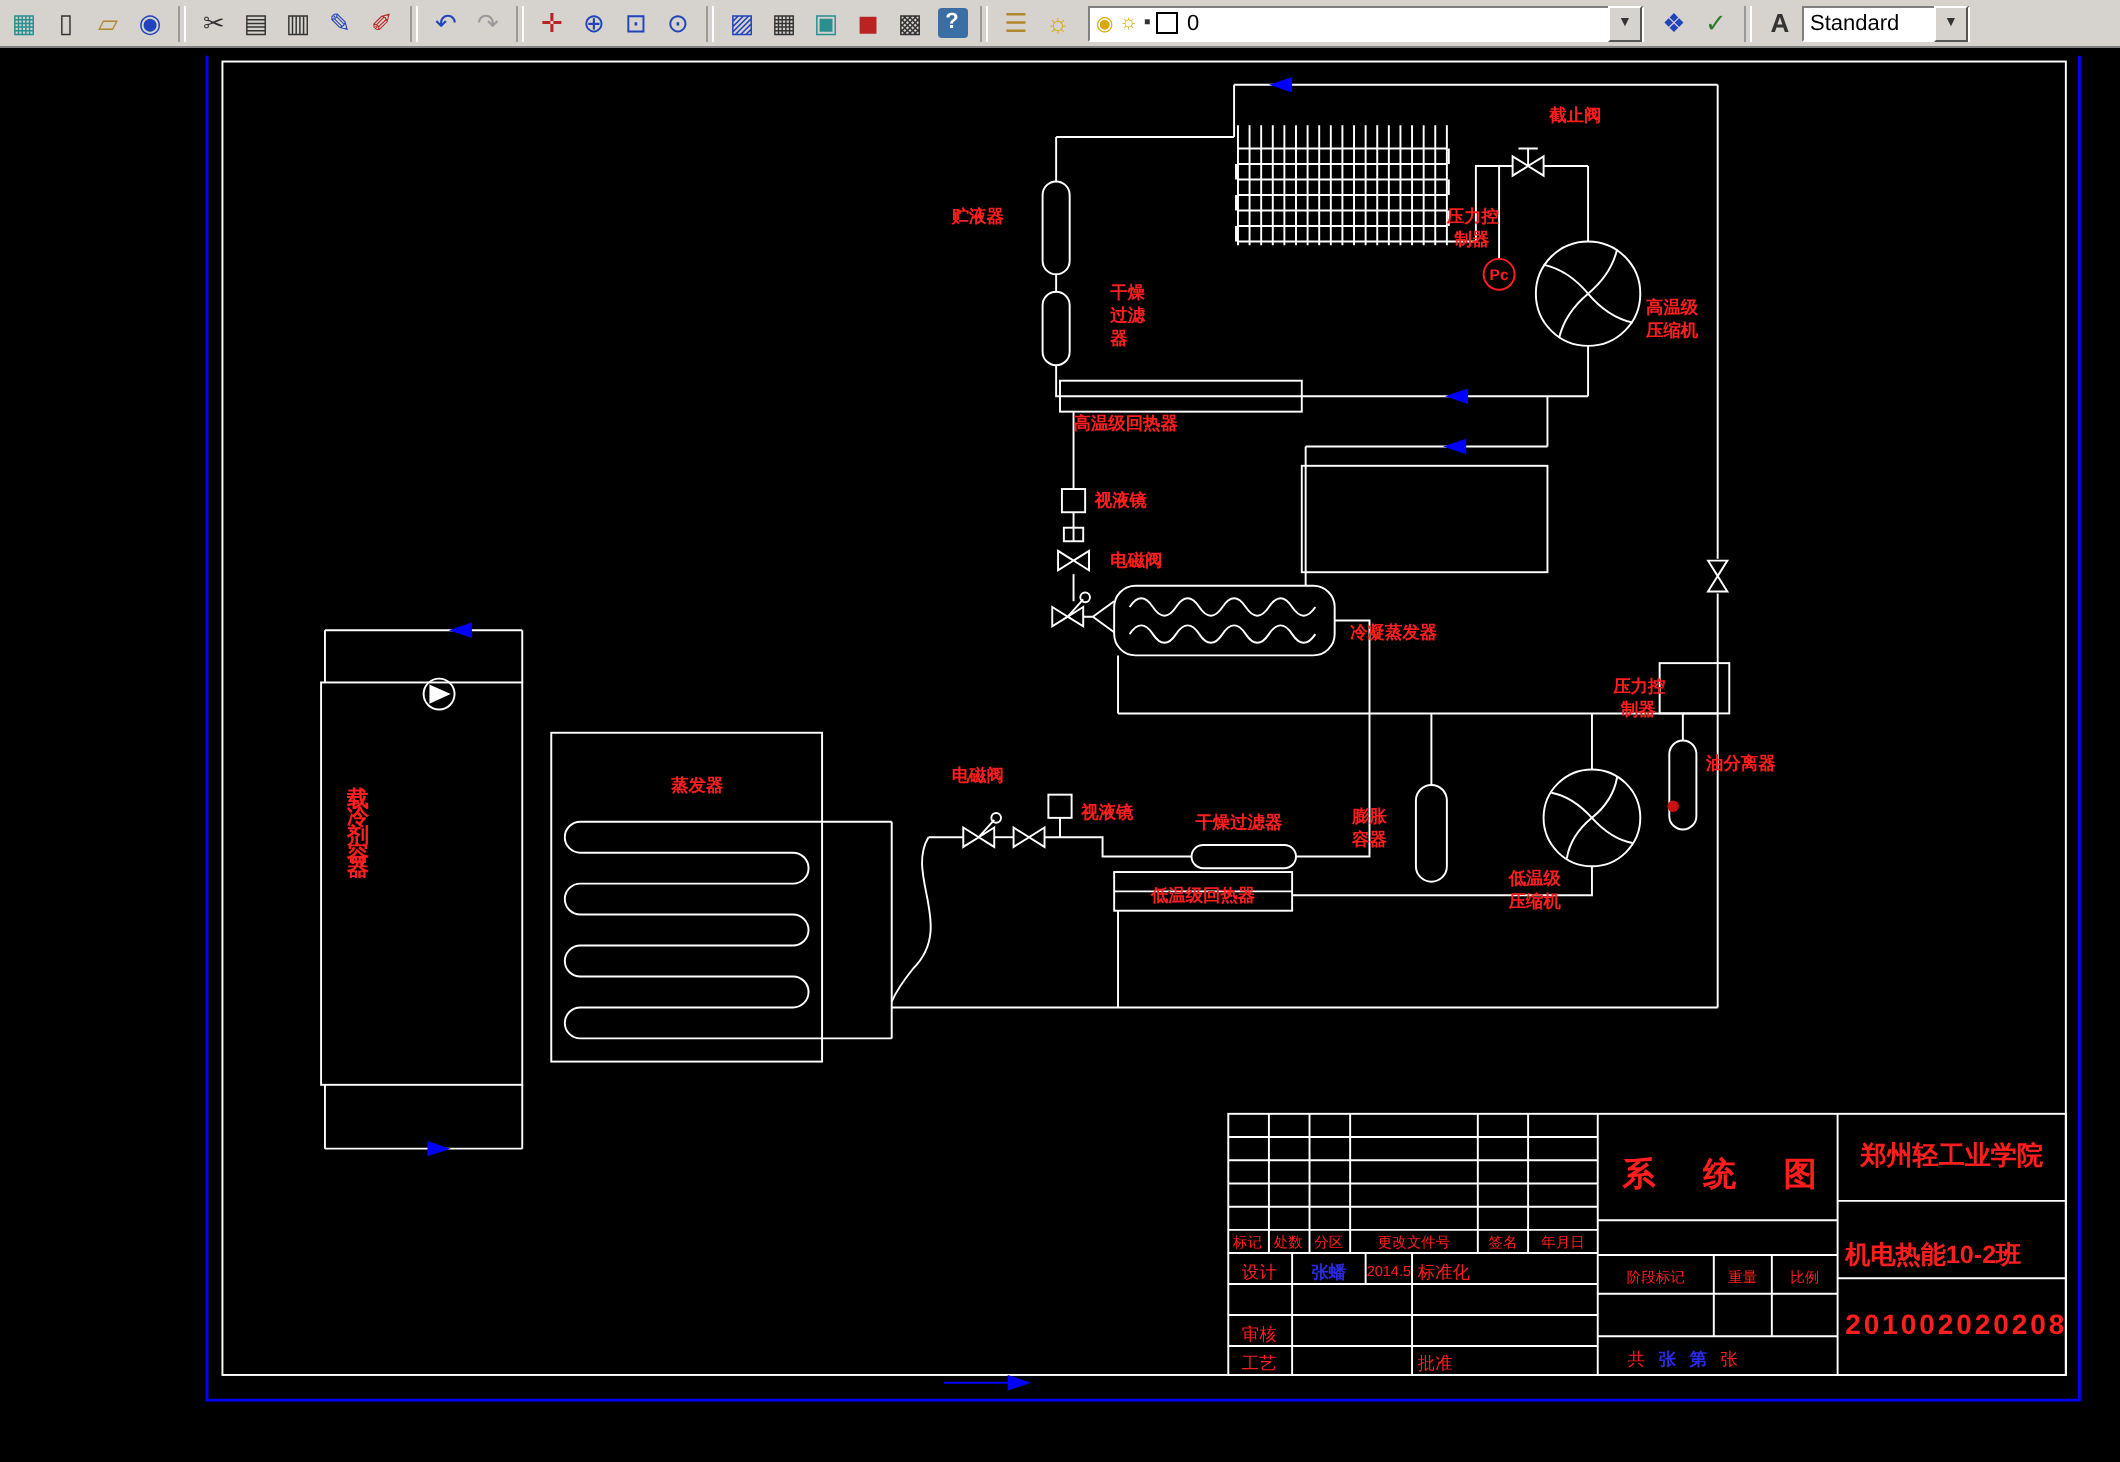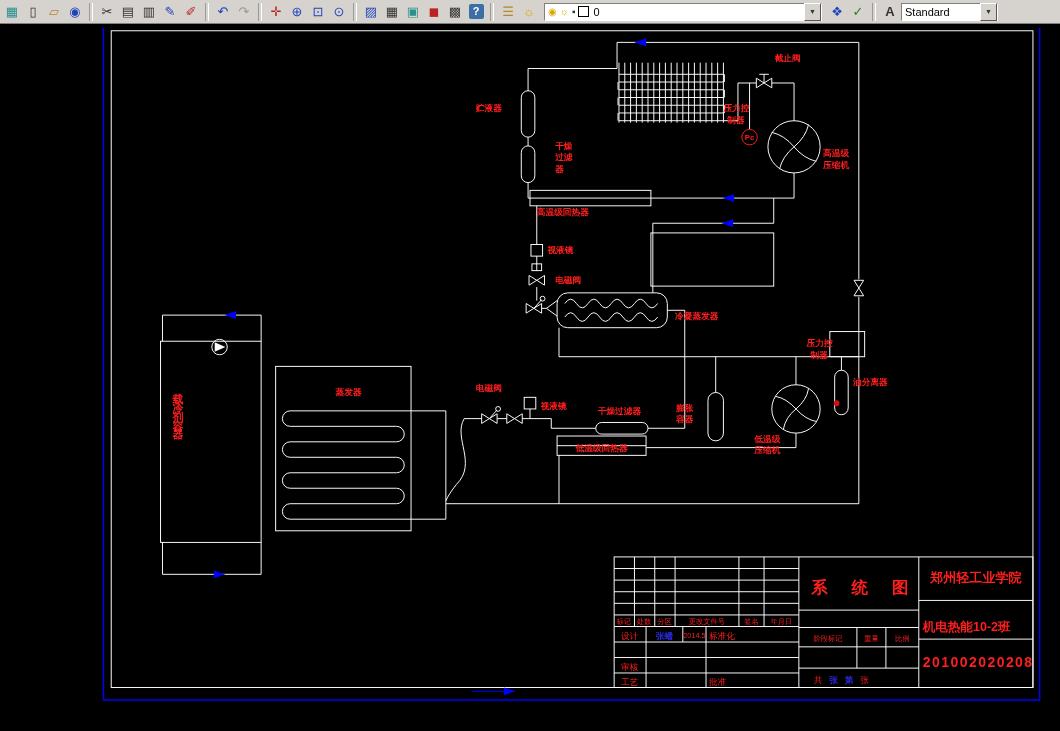"Standard" .style-dd { width: 97px -> 84px }
